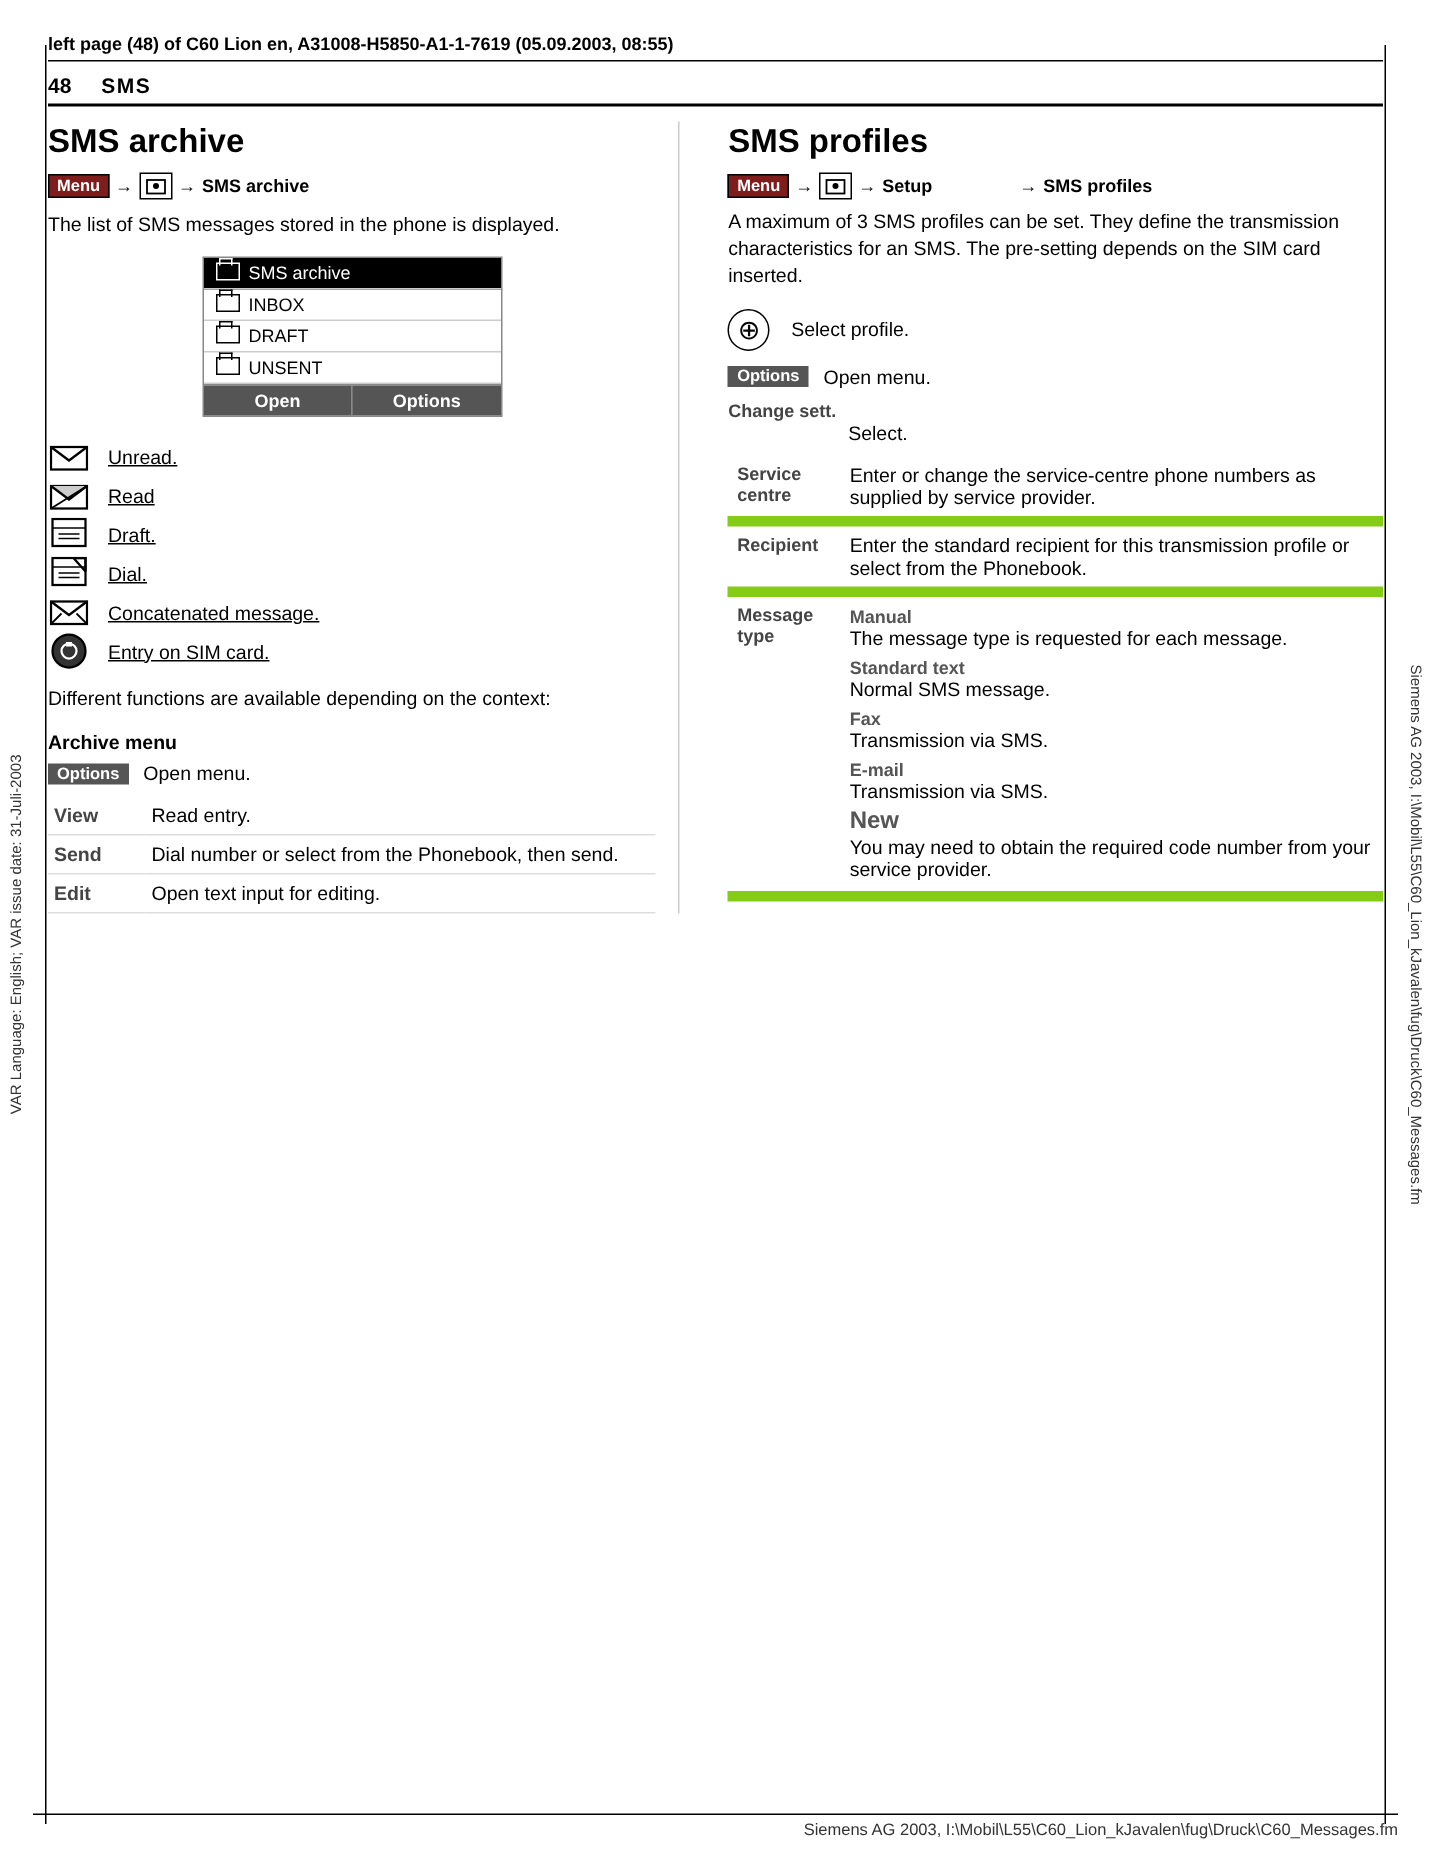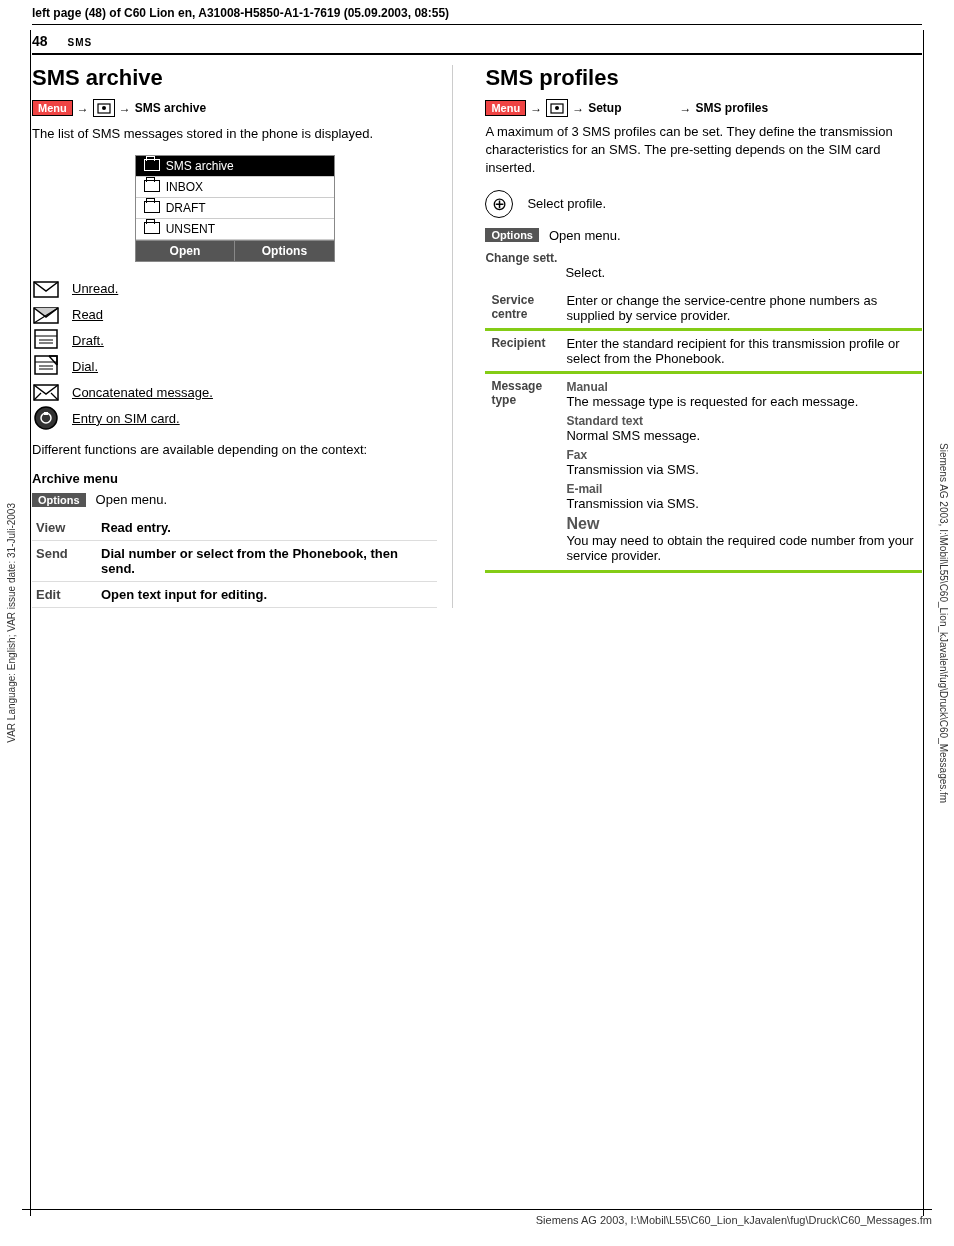"left page (48) of C60" .main-wrapper { padding: 0 10px -> 16px 10px }
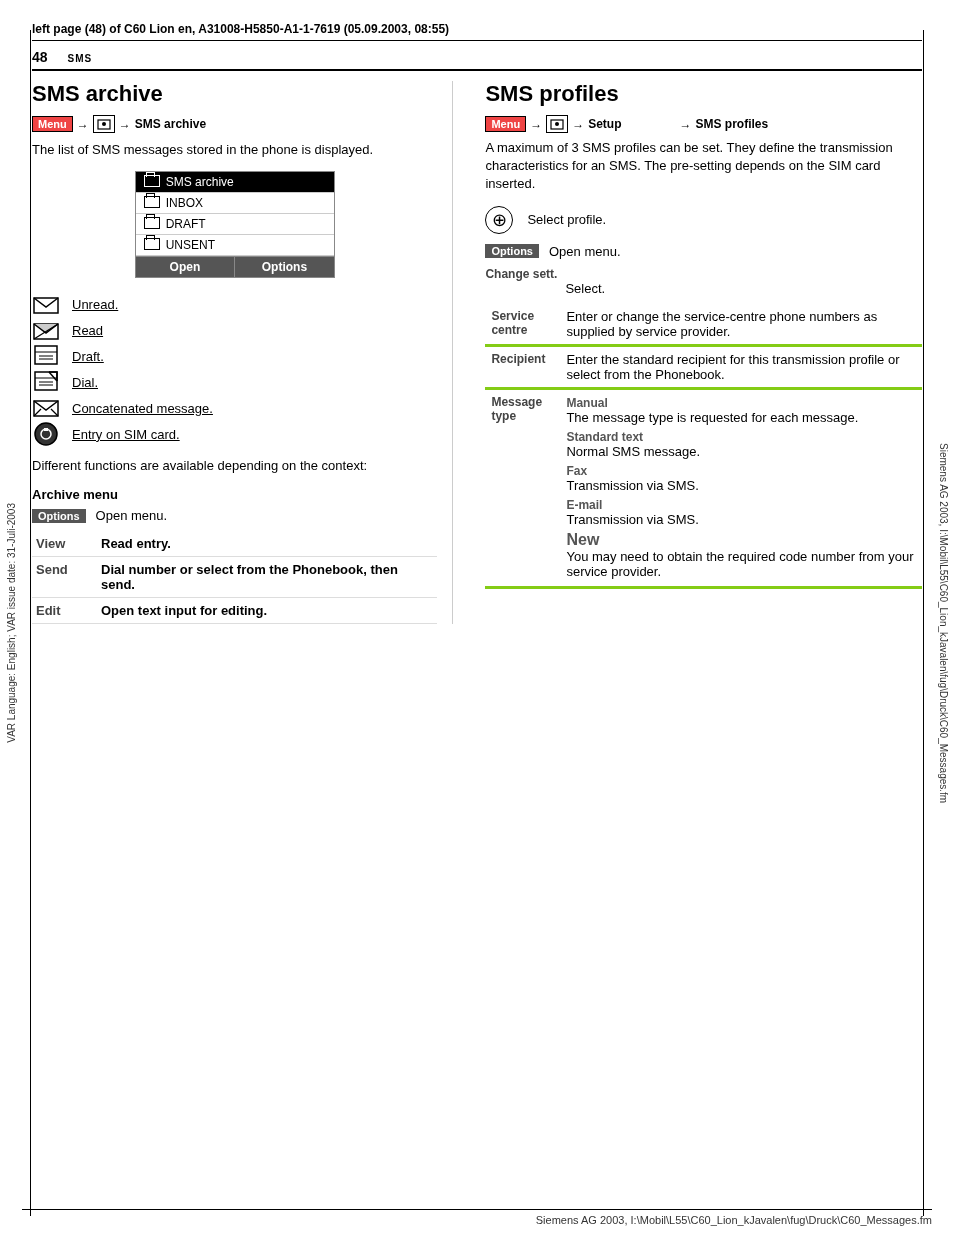"SMS" .page-title { font-size: 10px -> 14px }
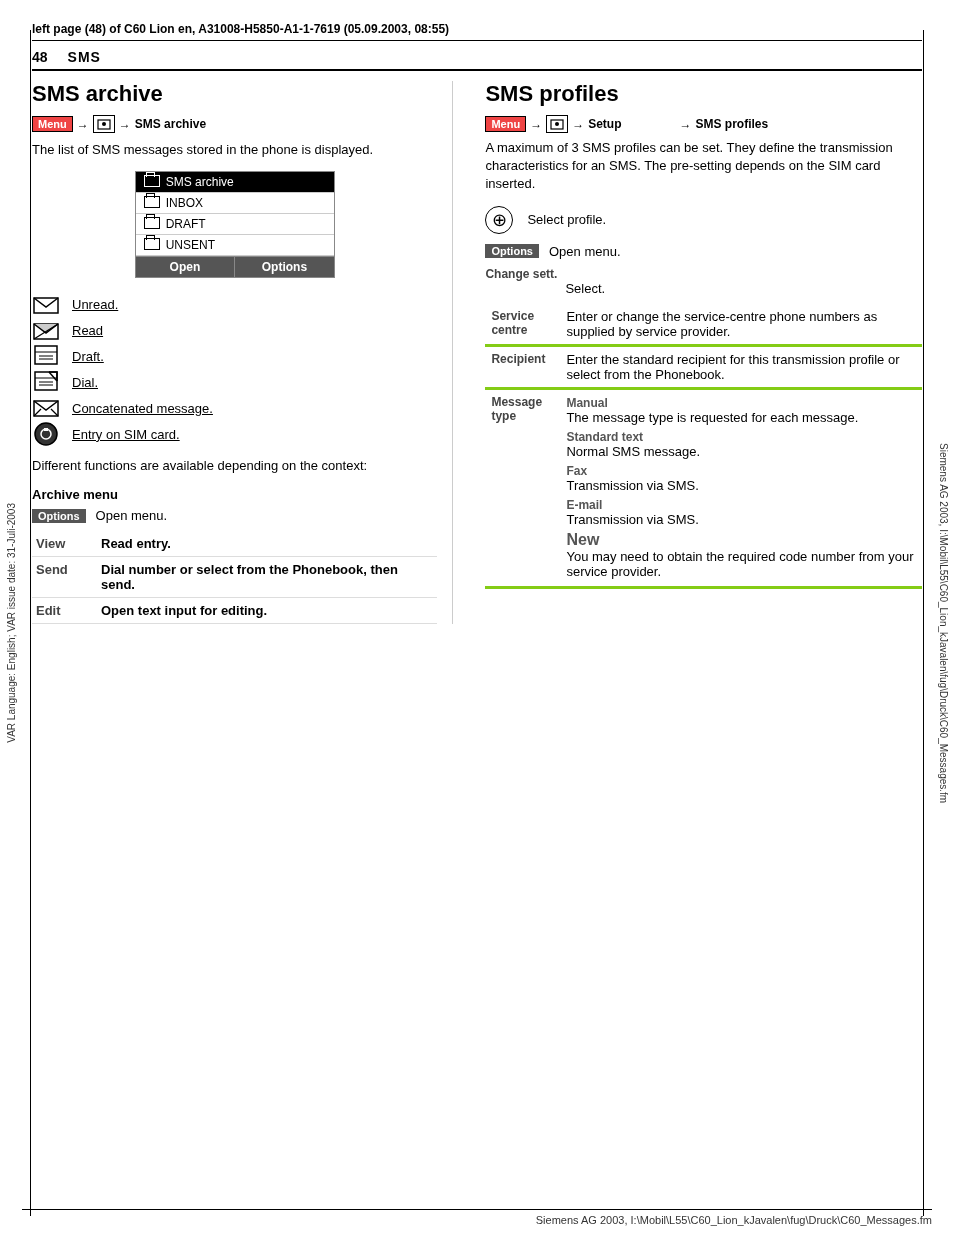"Menu" .nav-btn { background: #ef4444 -> #7f1d1d }
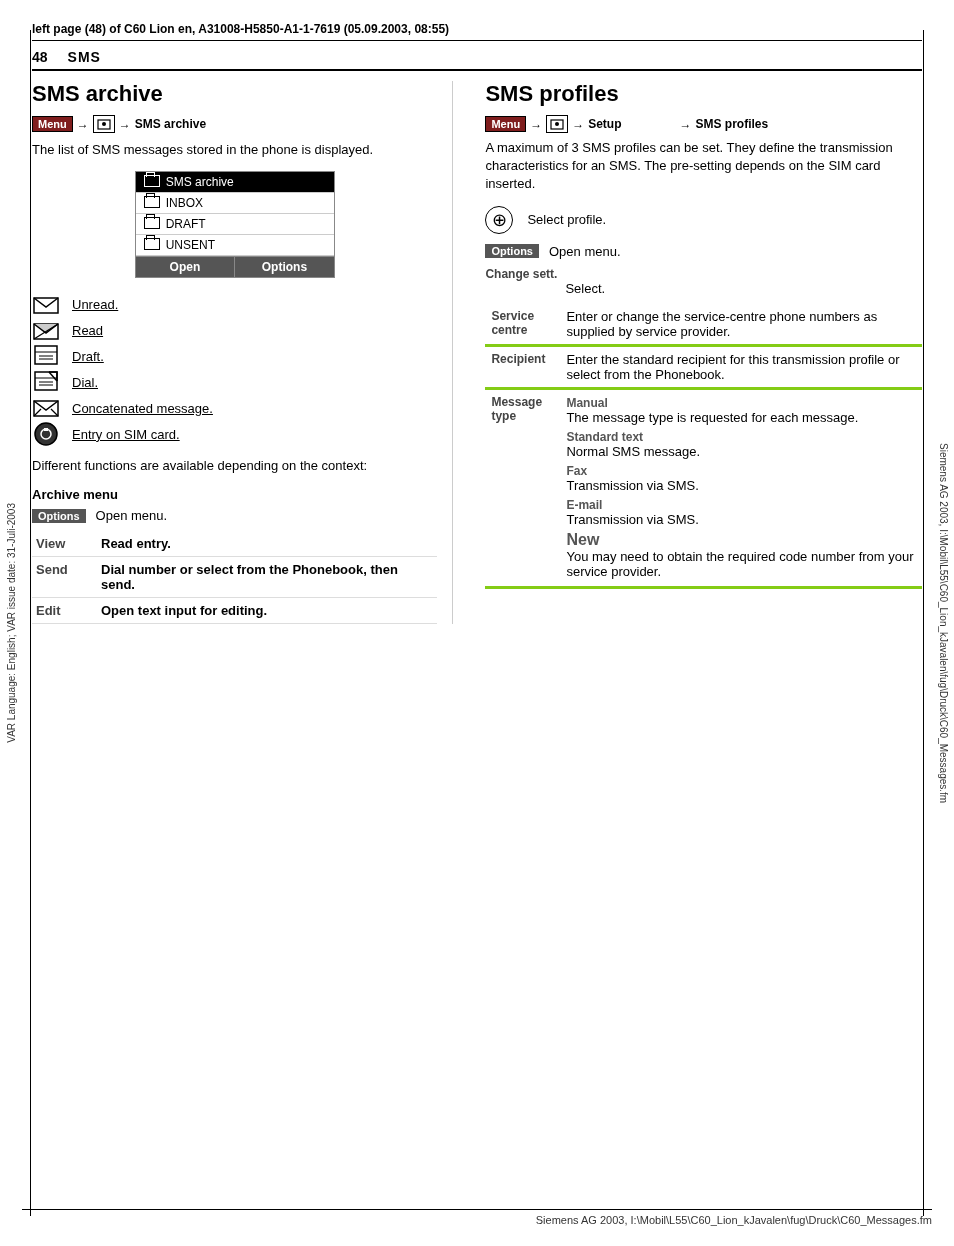"Service centre" .profile-table tr { border-bottom: 3px solid #84cc16 -> 7px solid #84cc16 }
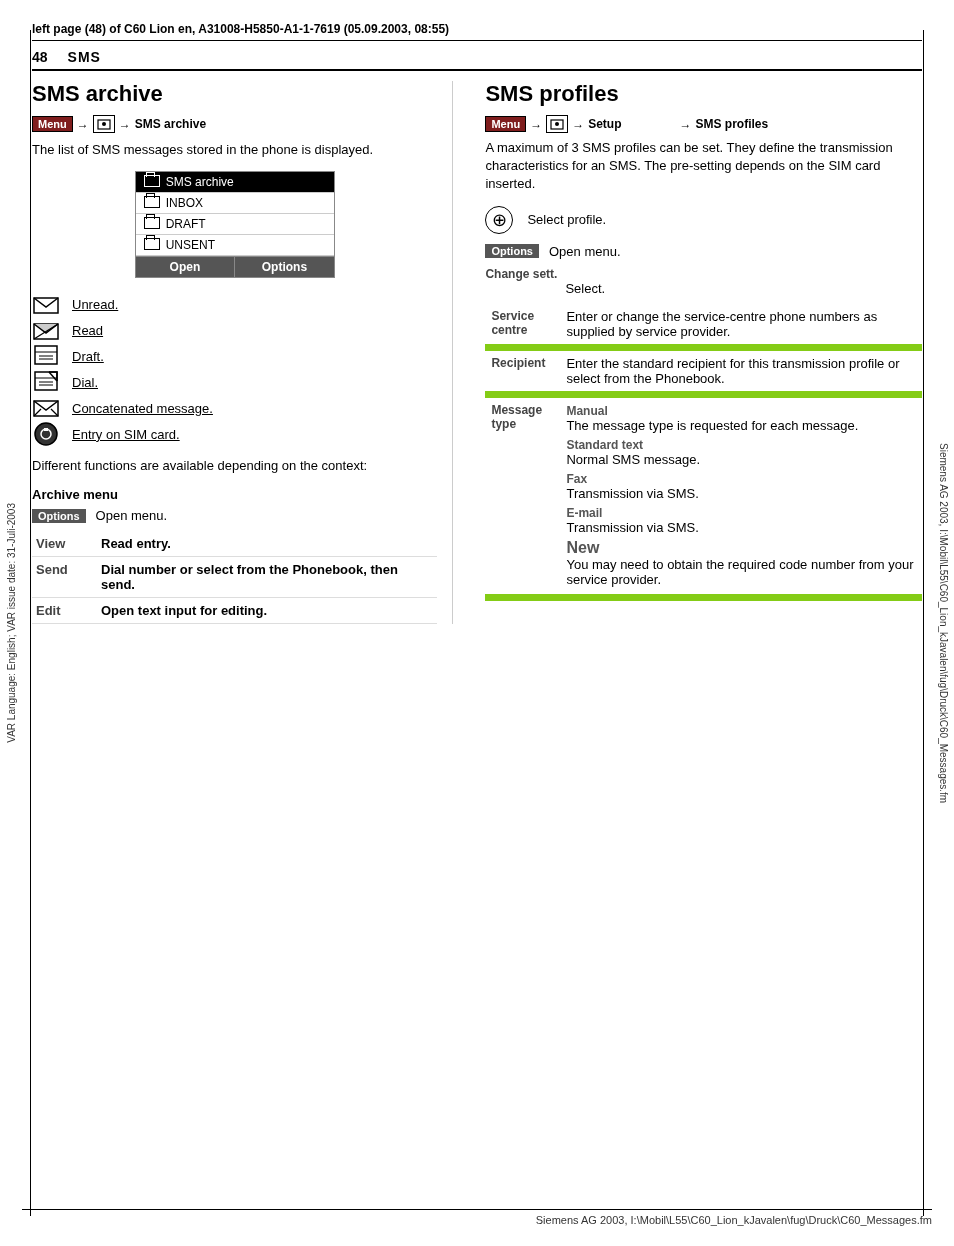"Read entry." .desc-table tr td { font-weight: bold -> none }
